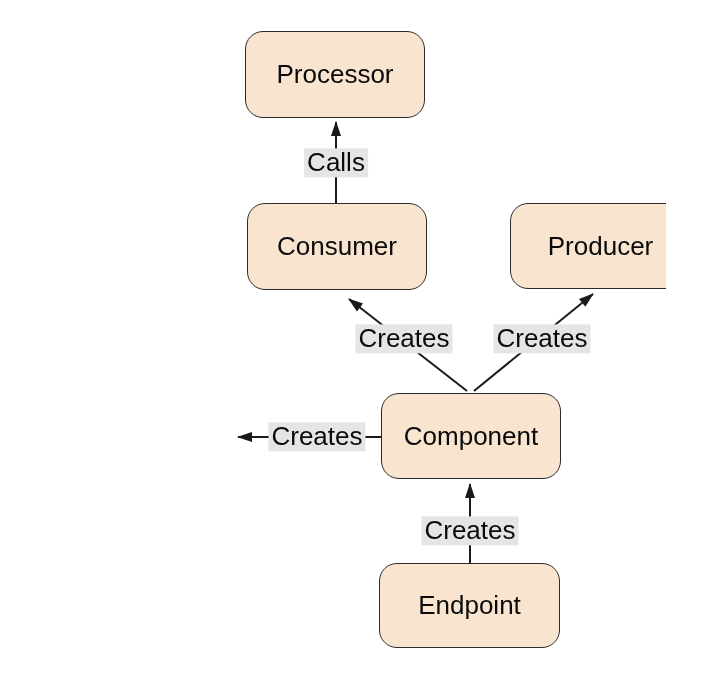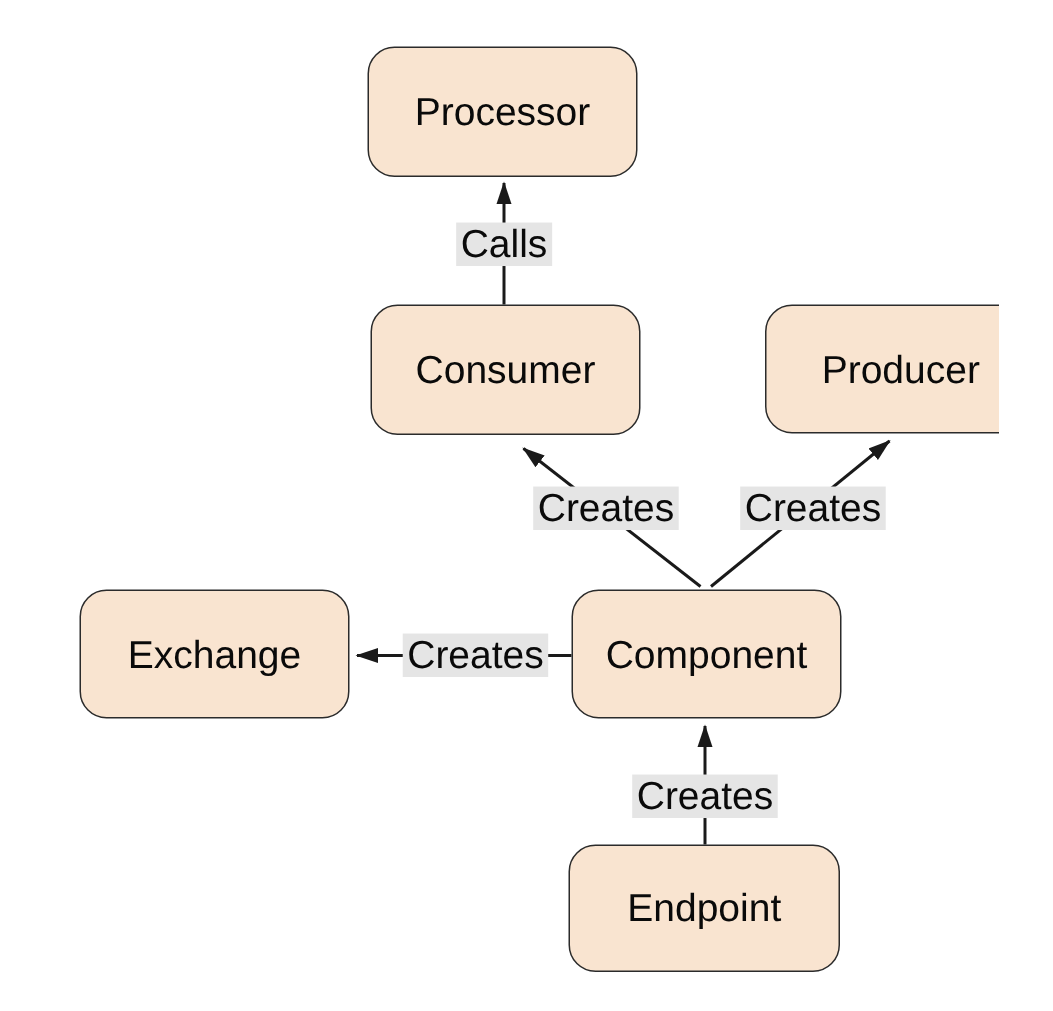"Exchange" div.node { html: <div> <span>Exchange</span> </div> -> none }
